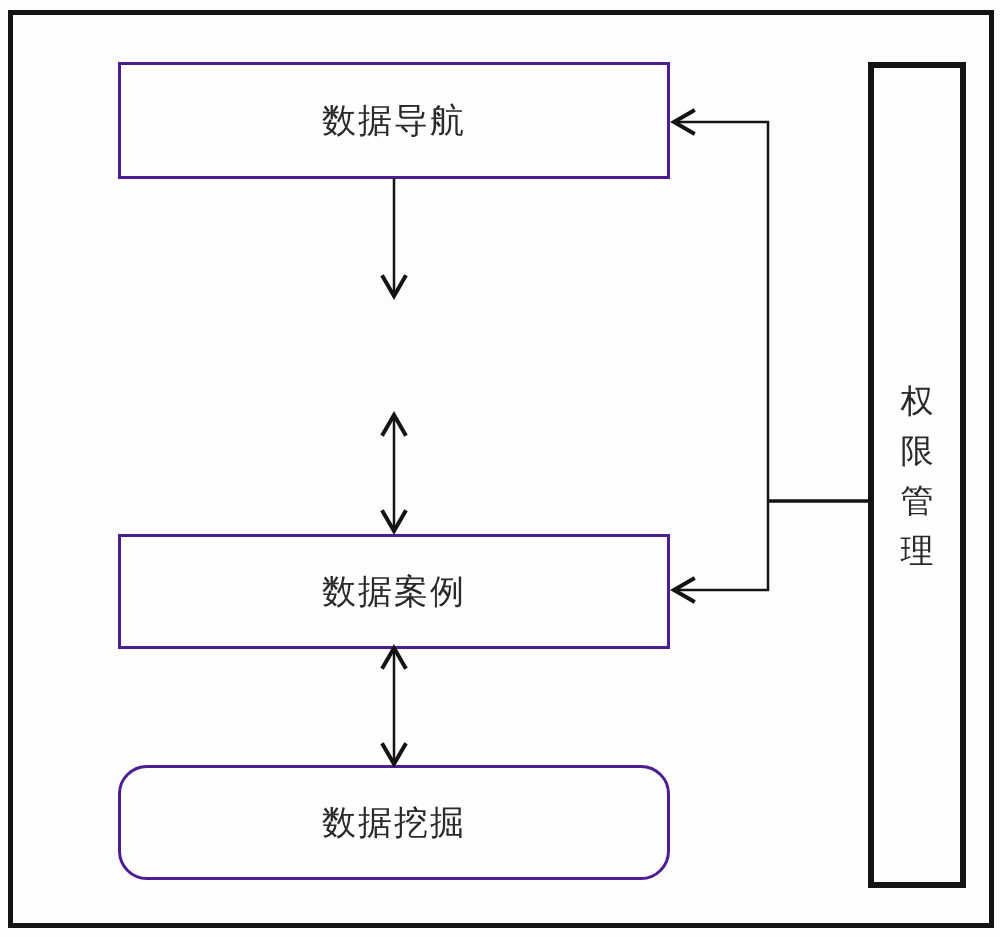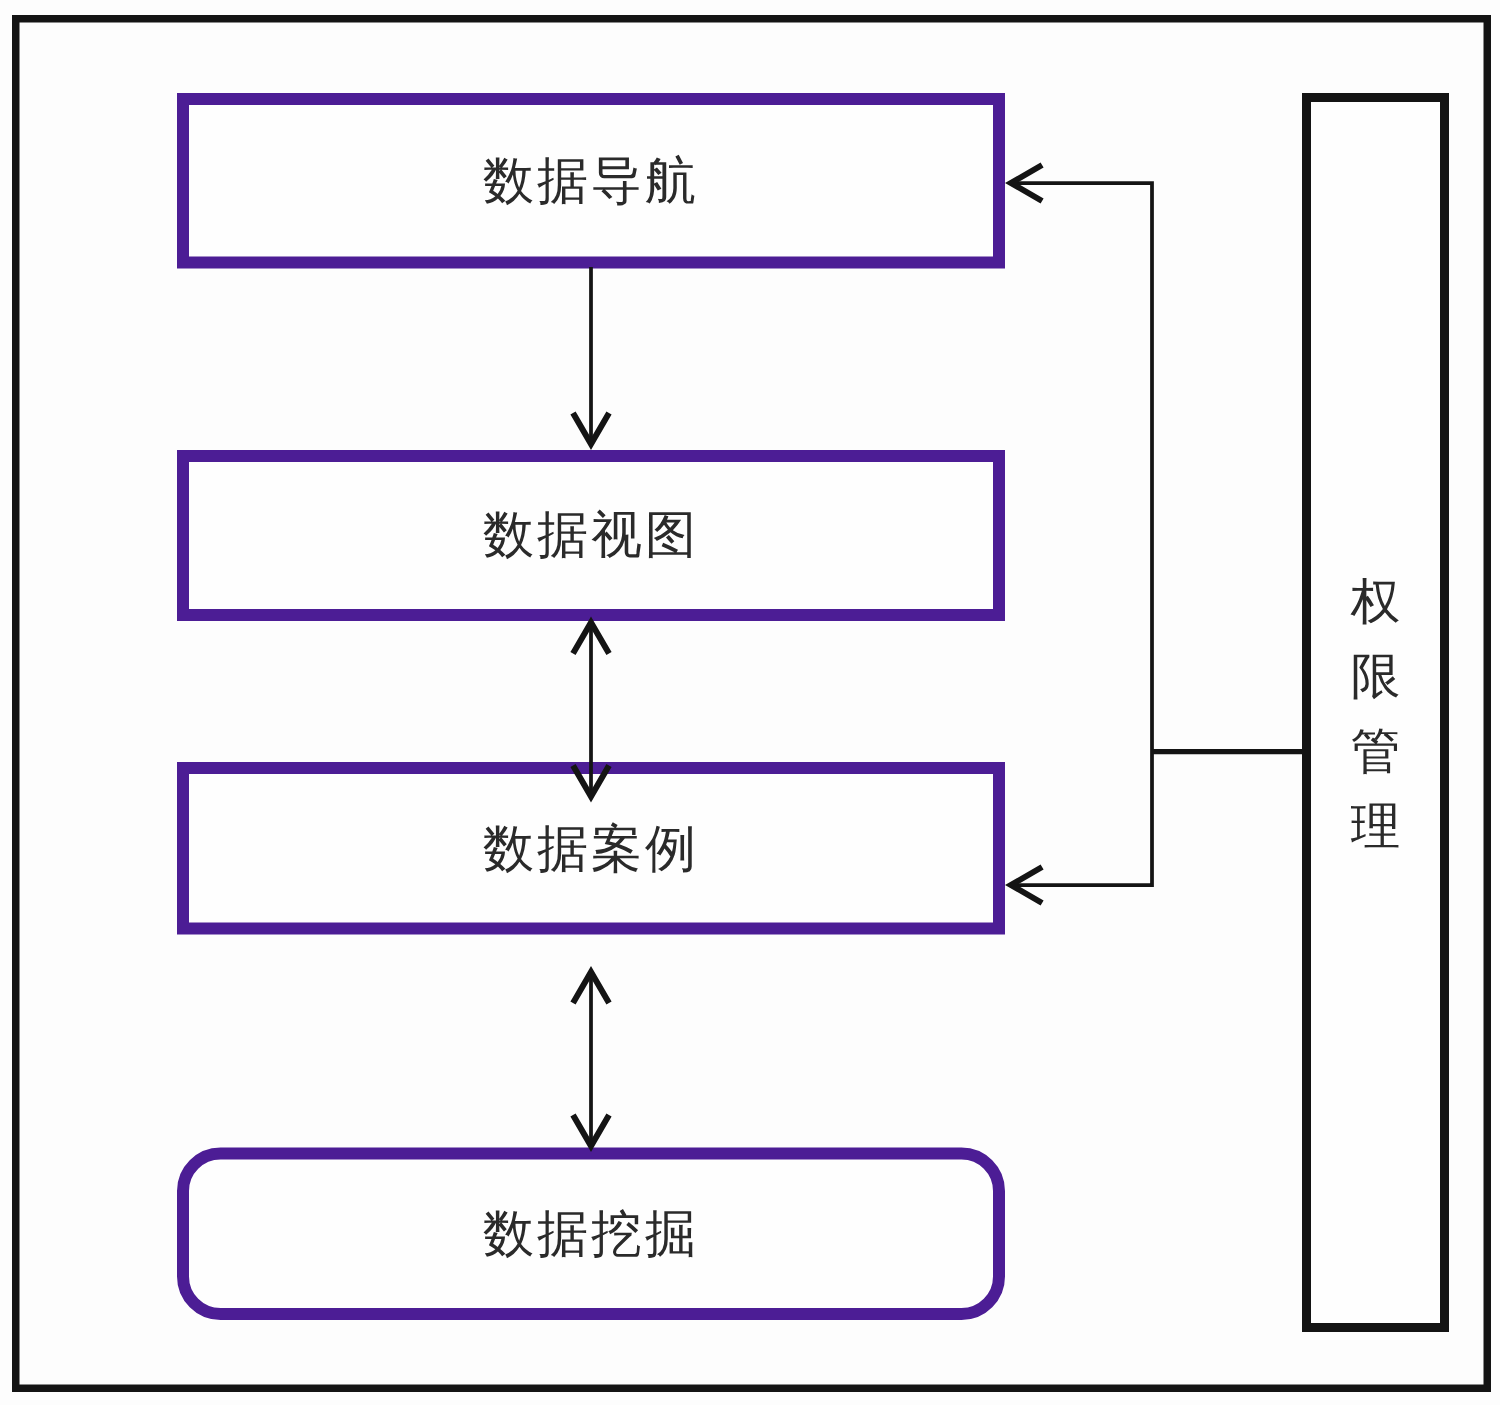"数据导航" .hbox { border: 8px solid #4c1d95 -> 3px solid #4c1d95 }
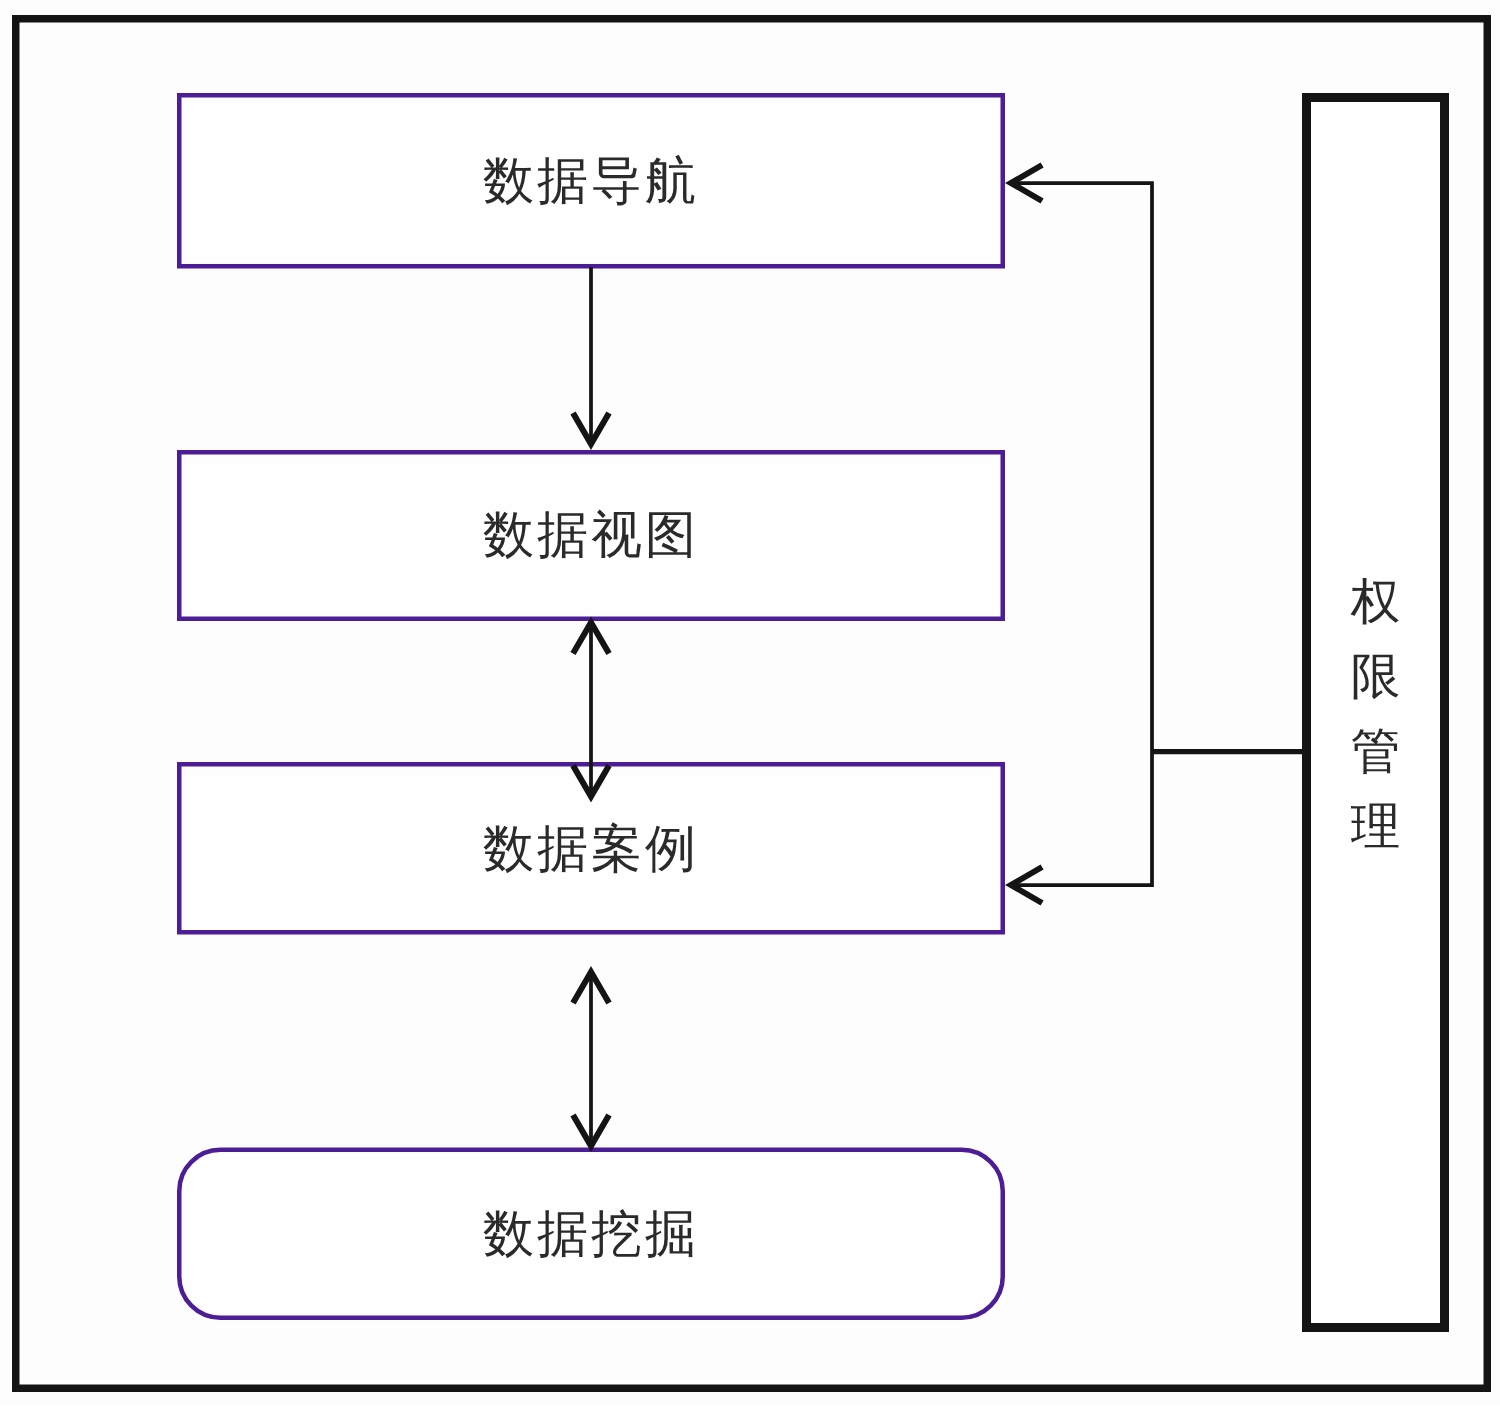"数据视图" div.hbox { html: <div> <span>数据视图</span> </div> -> none }
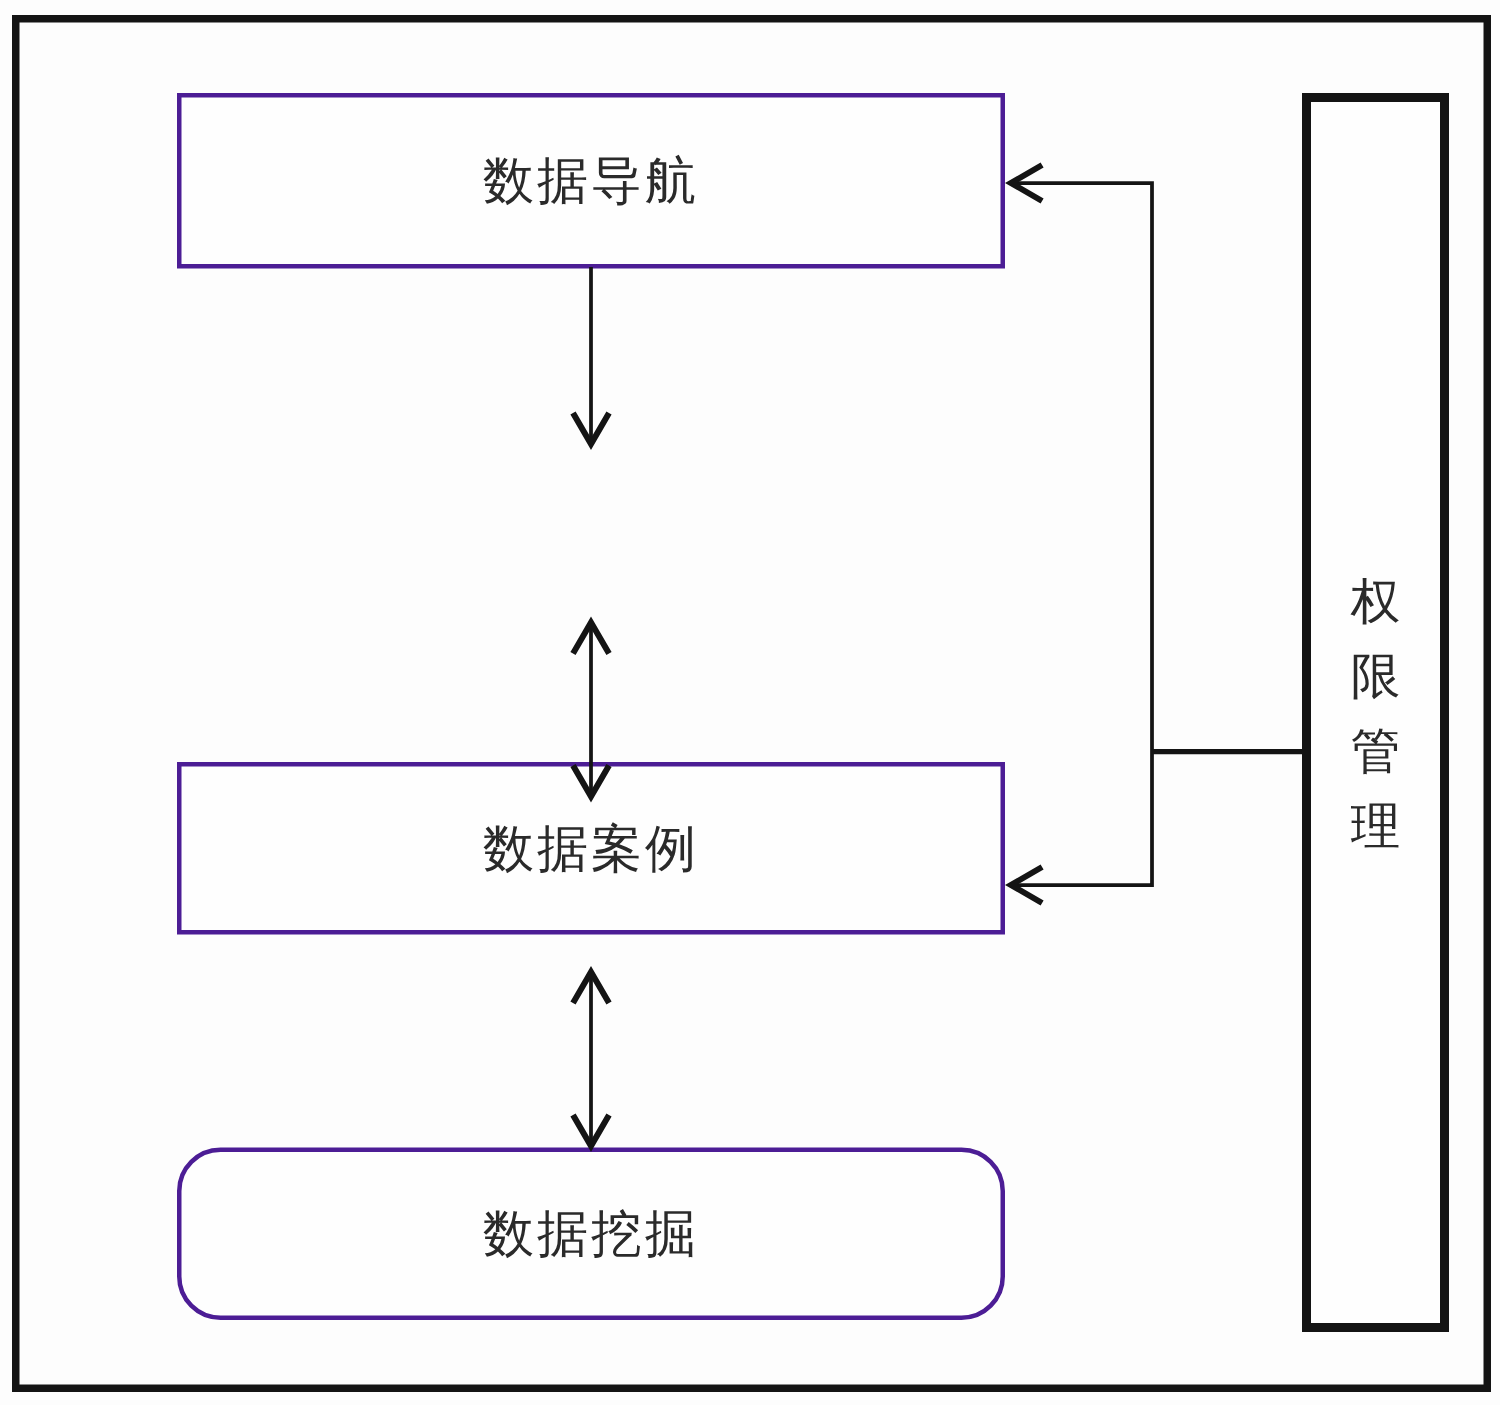"数据案例" .box3 { top: 508px -> 534px }
